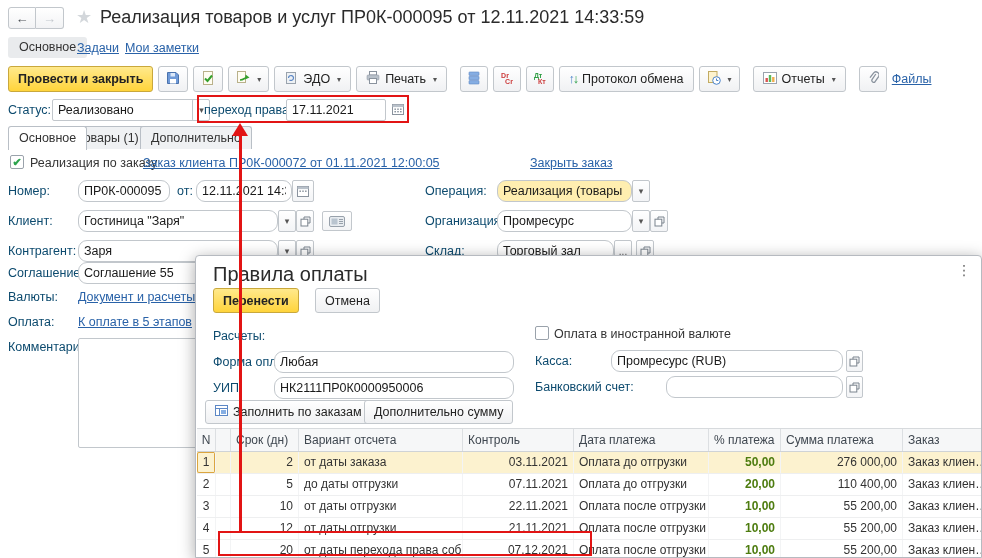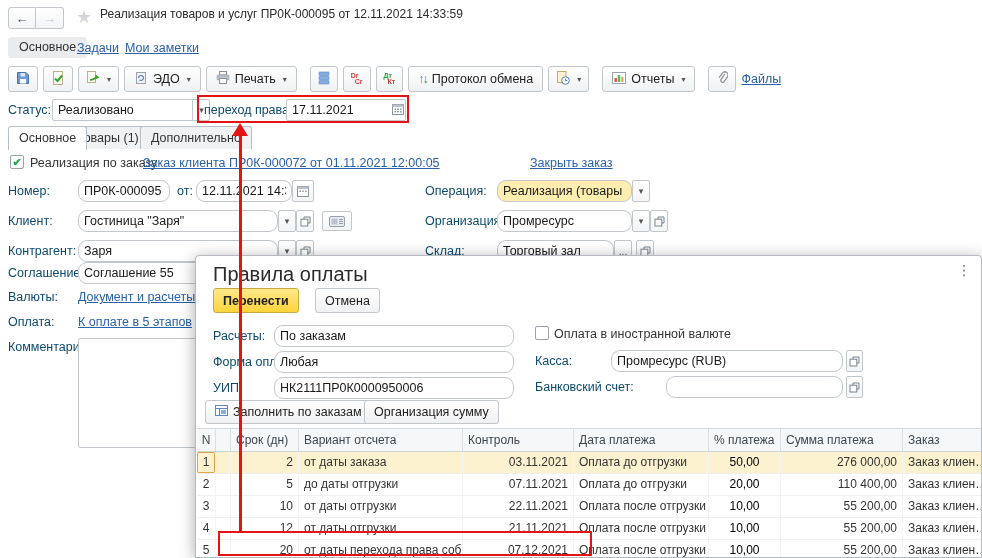"Реализация товаров и услуг ПР0К-000095" div.abs { font-size: 12px -> 18px }
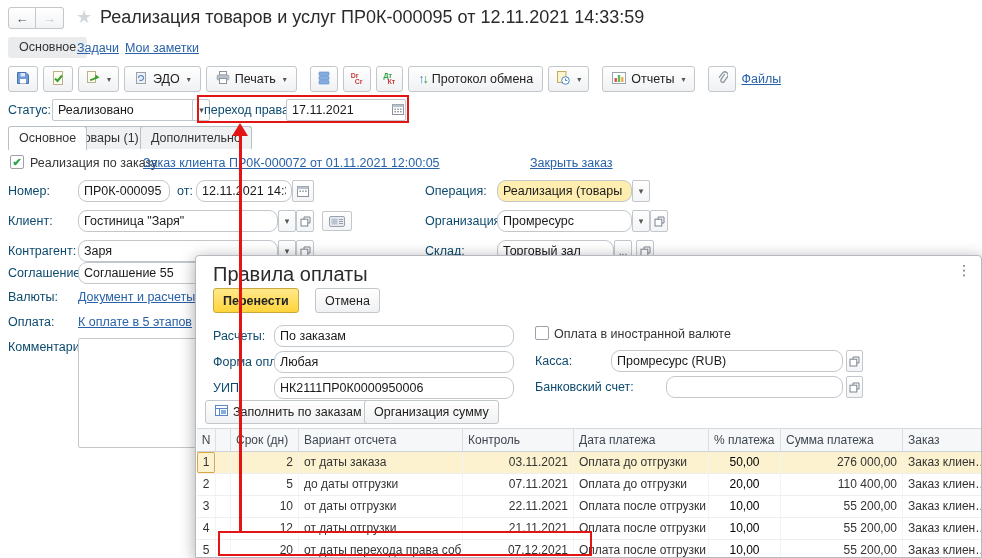"Провести и закрыть" div.btn { html: none -> <div> <span>Провести и закрыть</span> </div> }
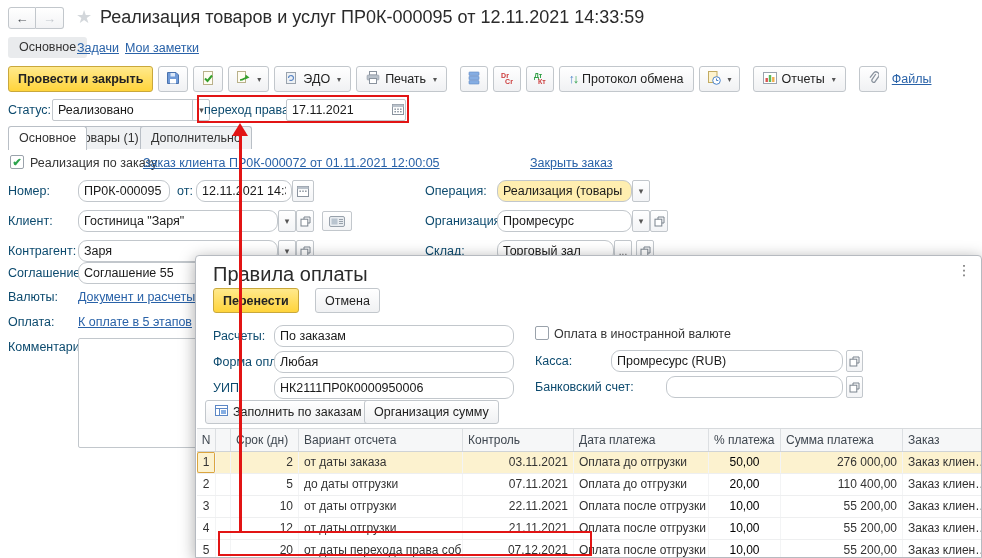"17.11.2021" div.inp { width: 120px -> 100px }
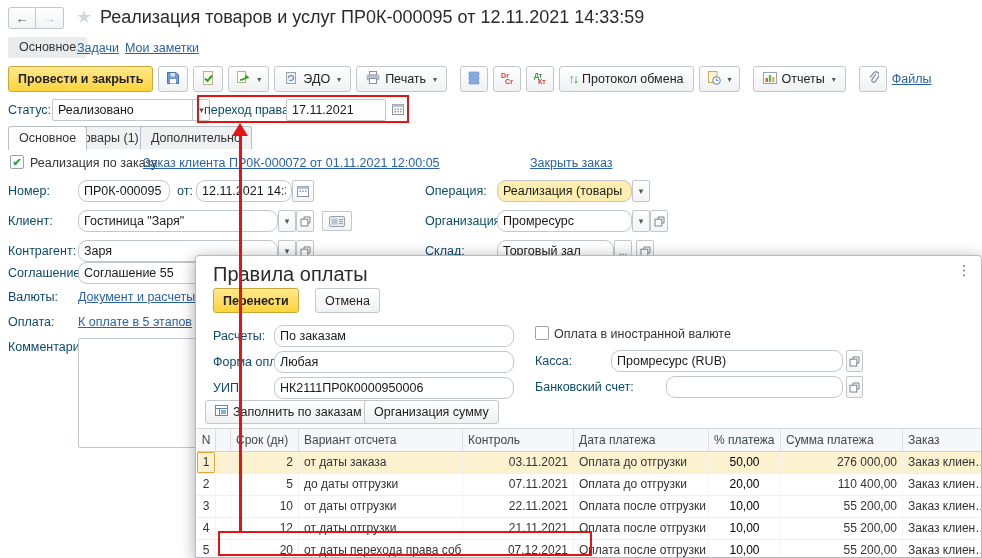"По заказам" input.inp { html: <input> -> none }
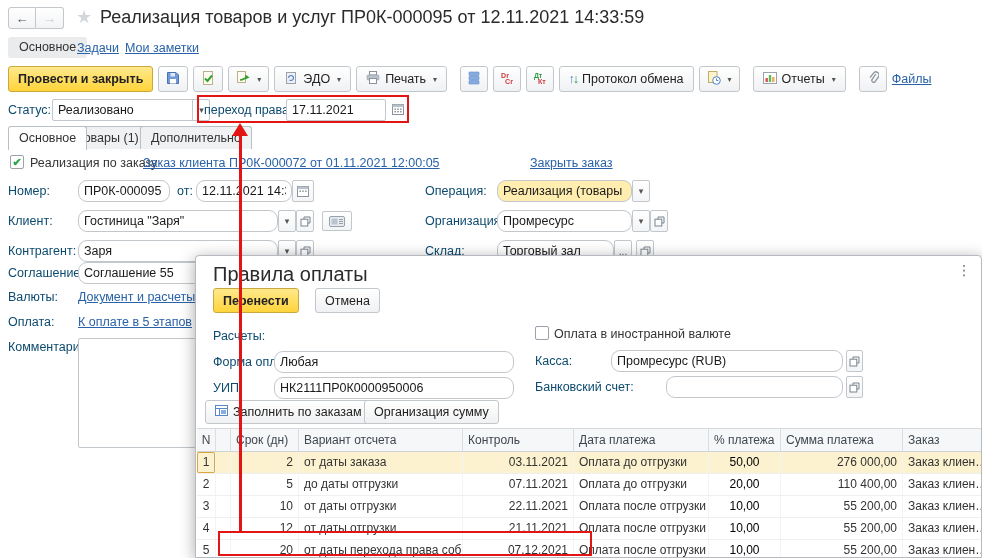"Организация сумму" span { text: Организация -> Дополнительно }
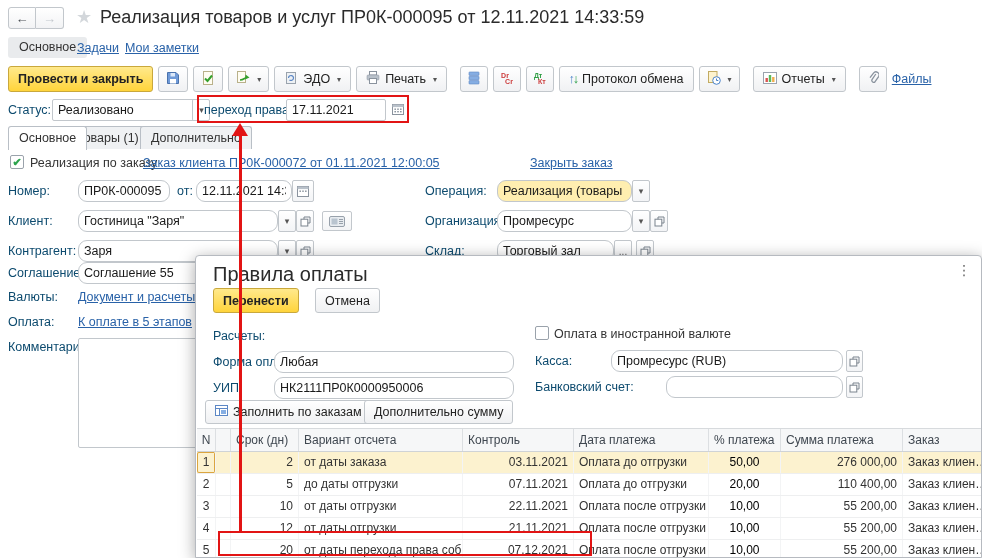"50,00" .pct { color: #000000 -> #4d7c0f; font-weight: none -> bold; text-align: center -> right }
